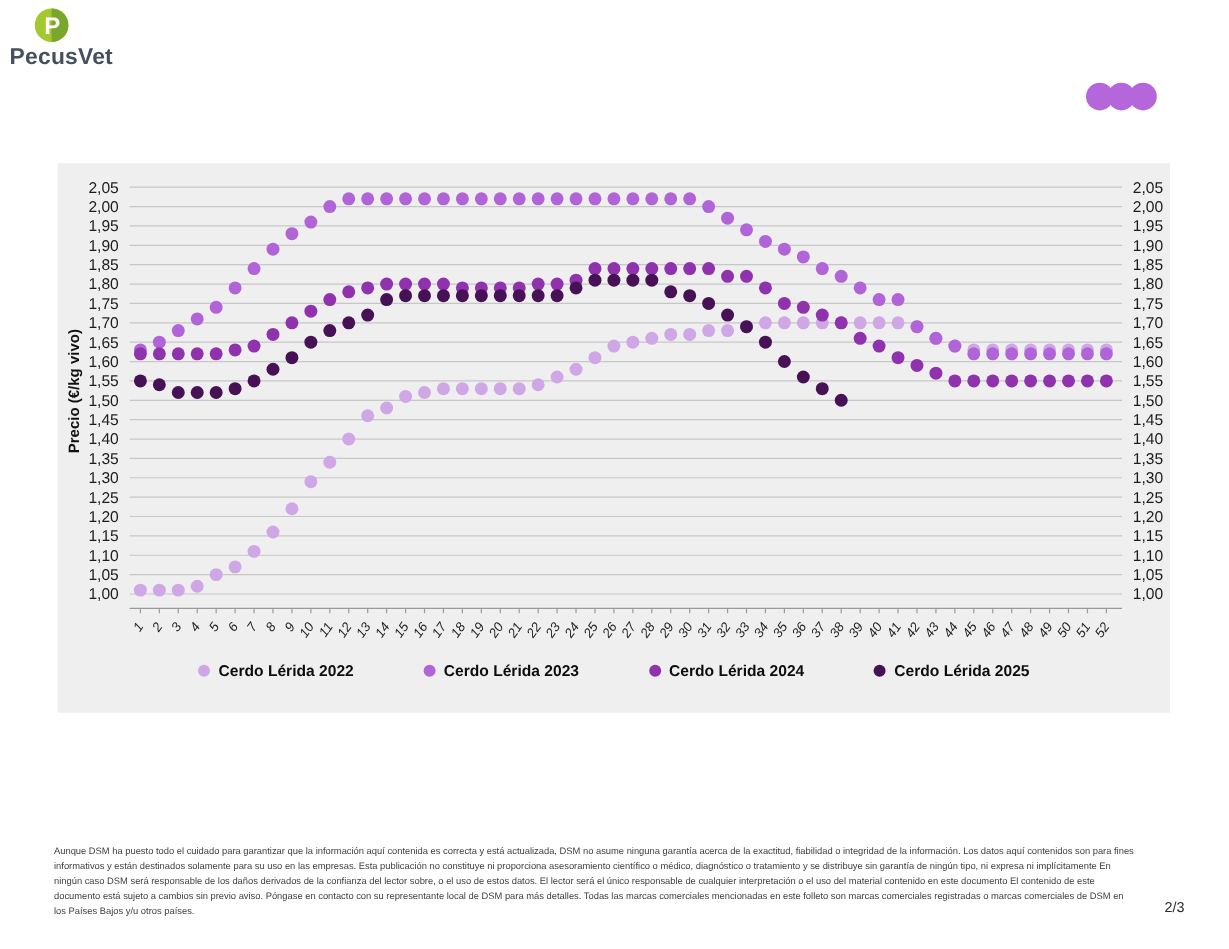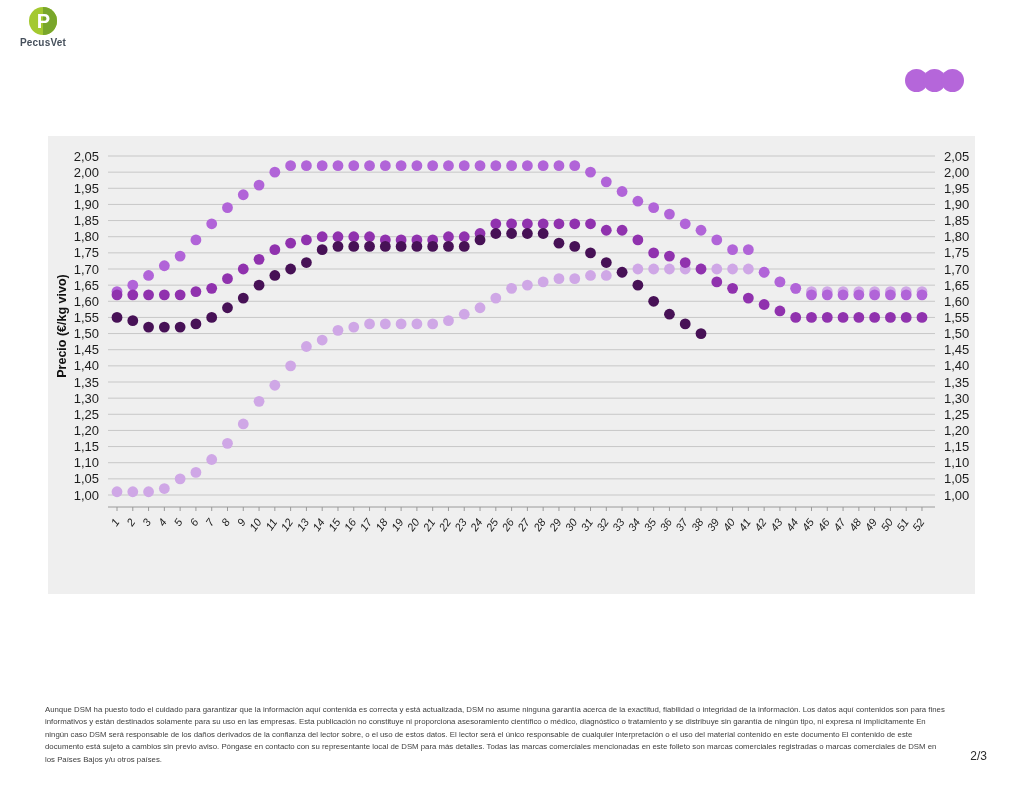"PecusVet" .brand { font-size: 10px -> 19px }
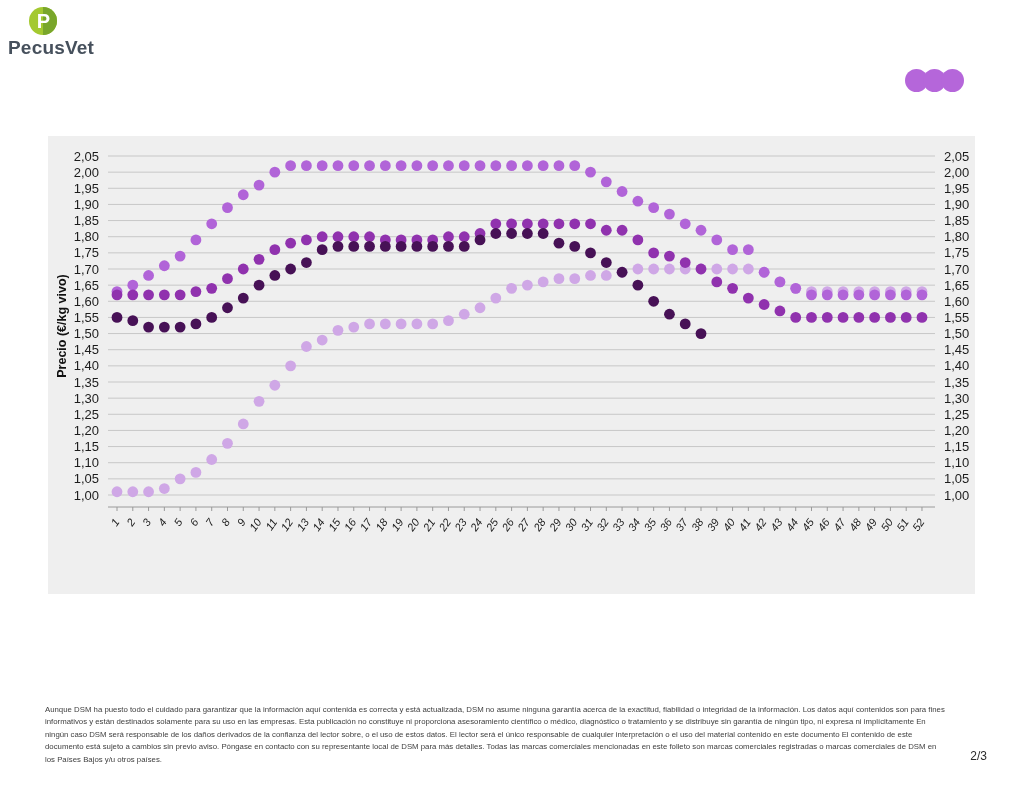"Cerdo Lérida 2022" div.legend { html: none -> <div> <div> <span></span> <span>Cerdo Lérida 2022</span> </div> <div> <span></span> <span>Cerdo Lérida 2023</span> </div> <div> <span></span> <span>Cerdo Lérida 2024</span> </div> <div> <span></span> <span>Cerdo Lérida 2025</span> </div> </div> }
